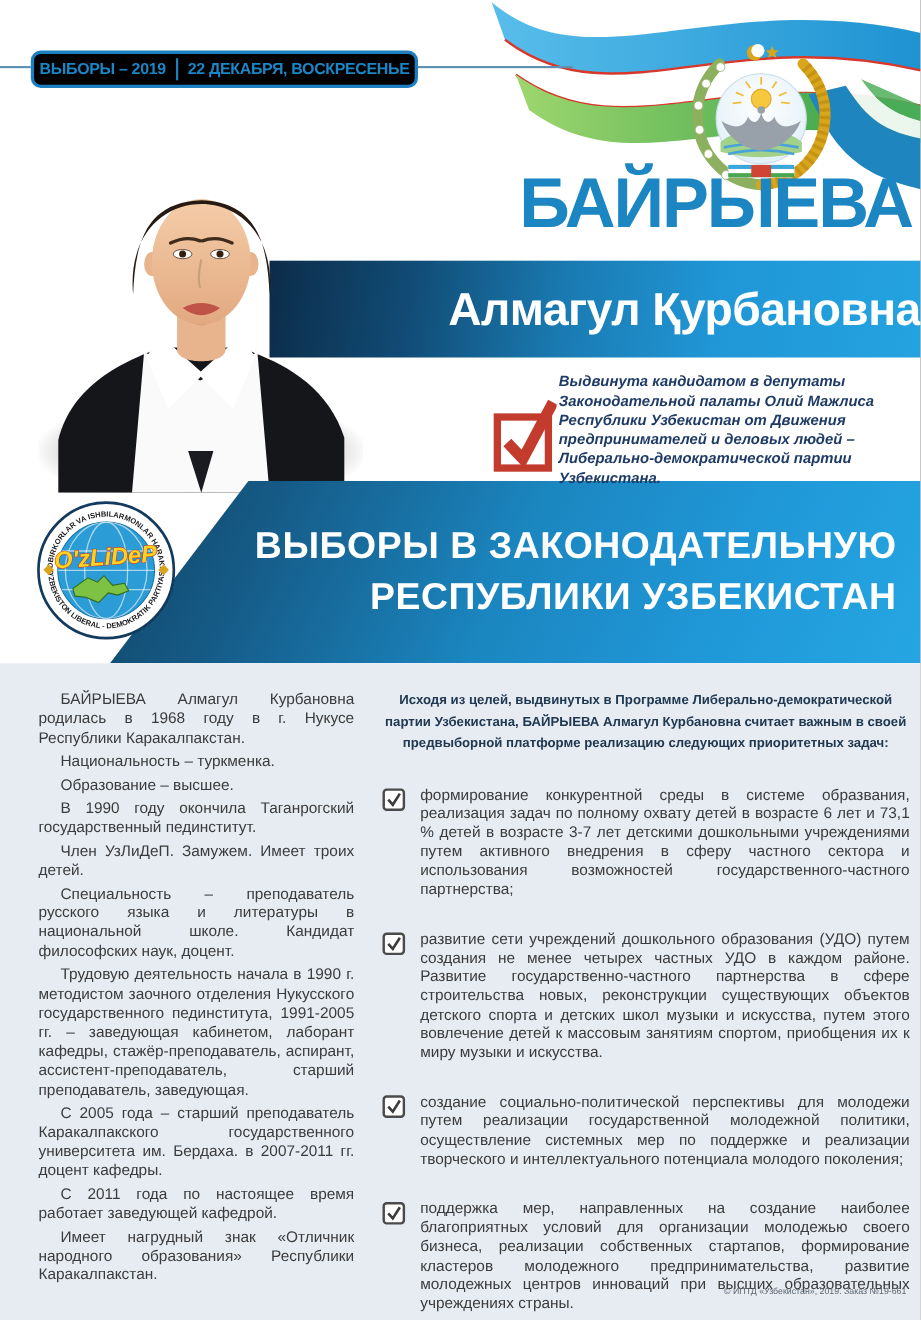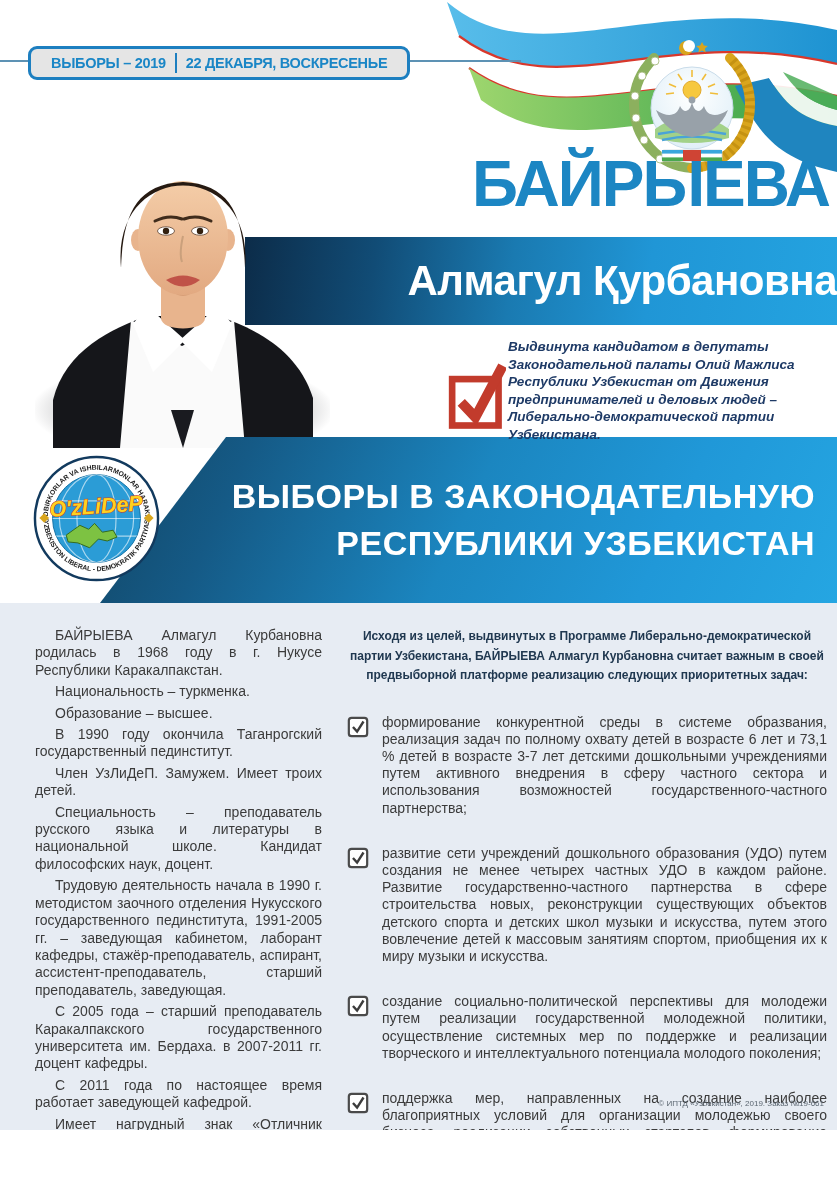"ВЫБОРЫ – 2019" .badge { background: #e5e5e5 -> #000000; padding: 1px 20px -> 1px 5px }
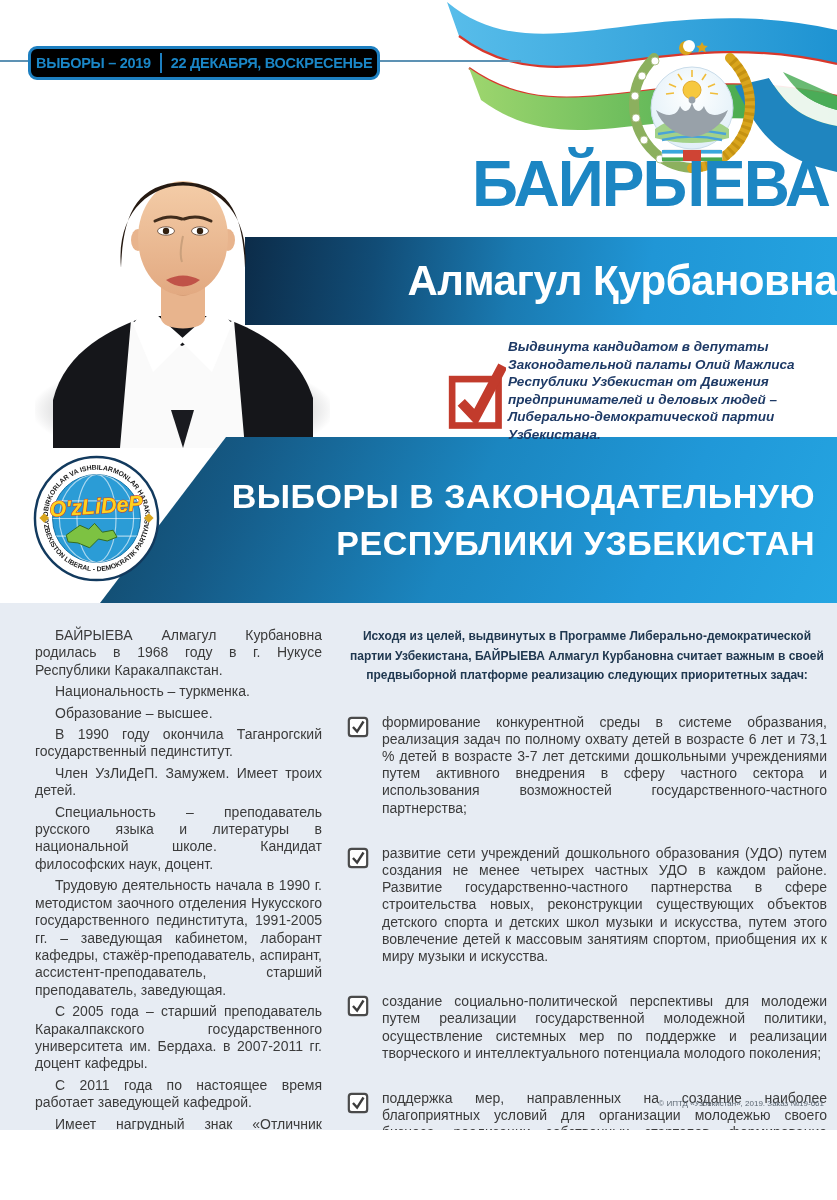"БАЙРЫЕВА Алмагул Курбановна родилась в" .content { height: 527px -> 597px }
